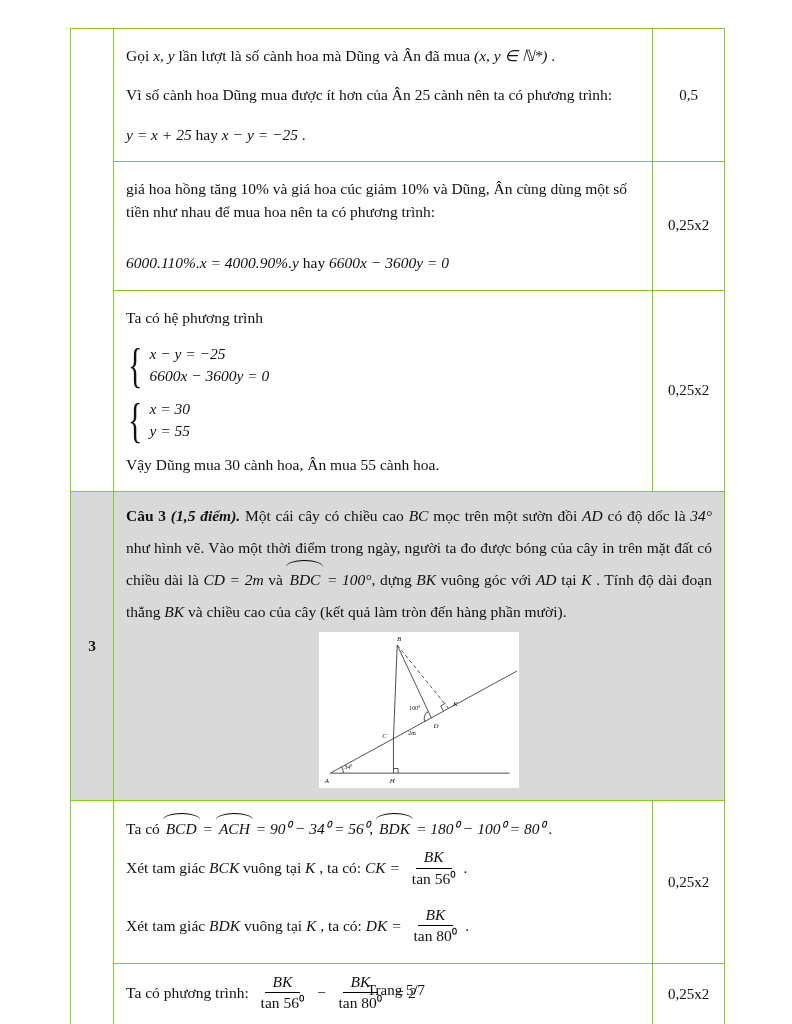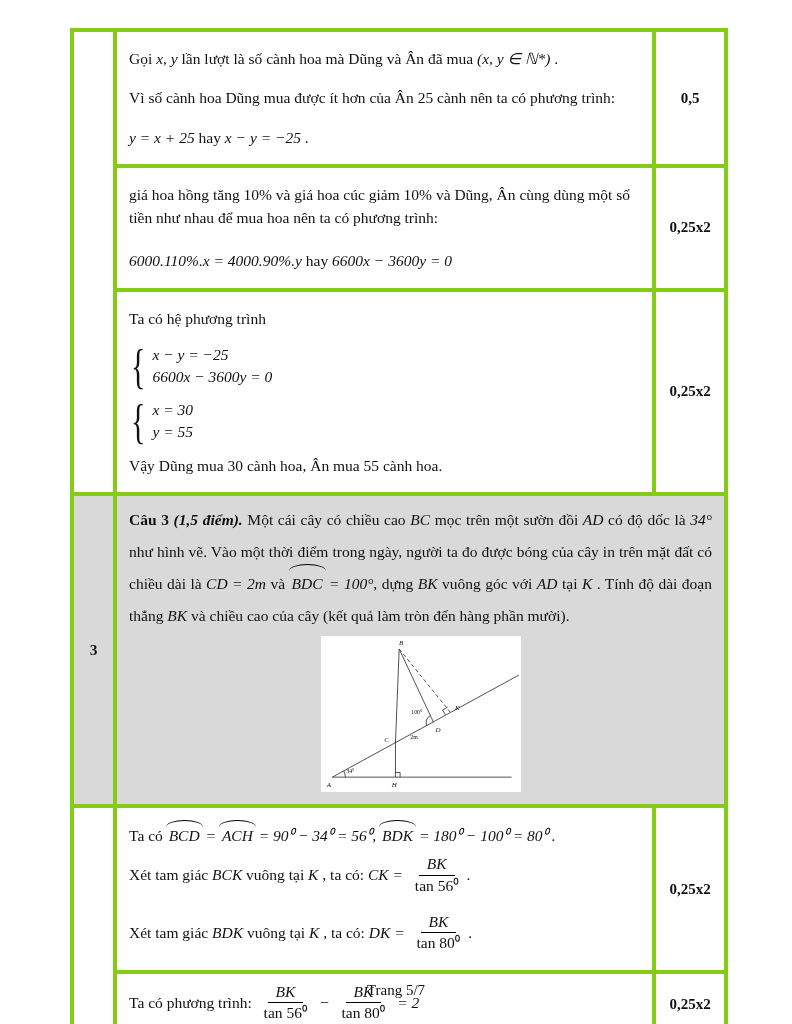"Gọi x, y lần lượt" td { border: 4px solid #84cc16 -> 1px solid #84cc16 }
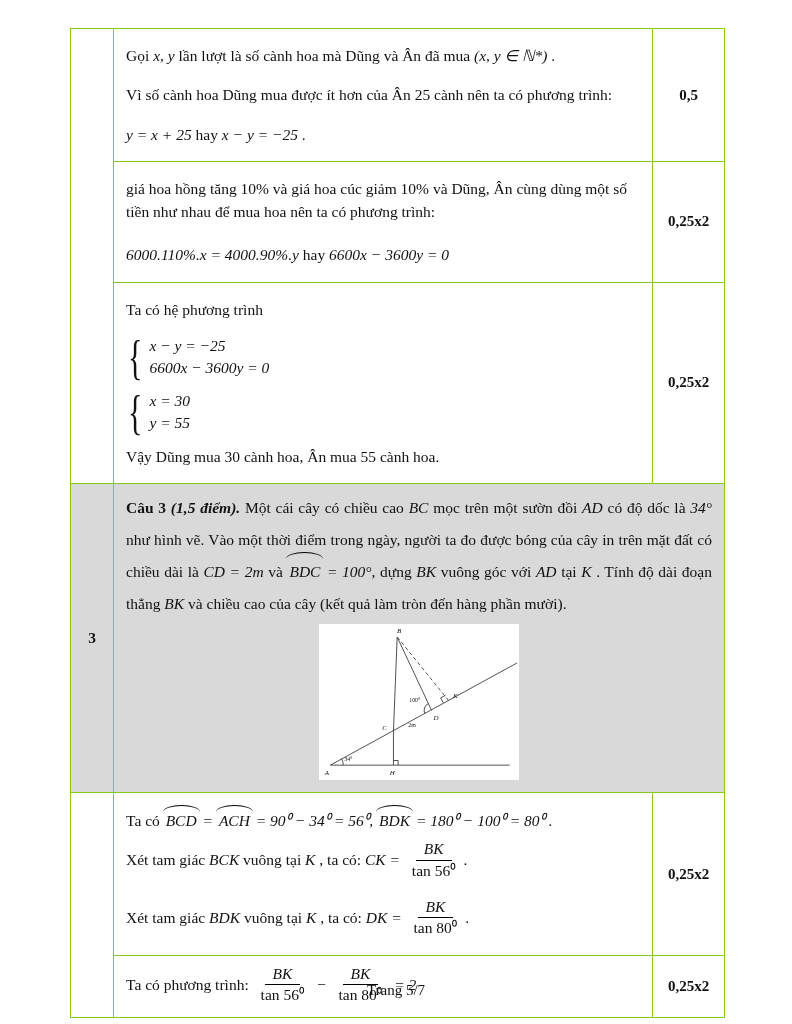"0,5" td.score { font-weight: bold -> normal }
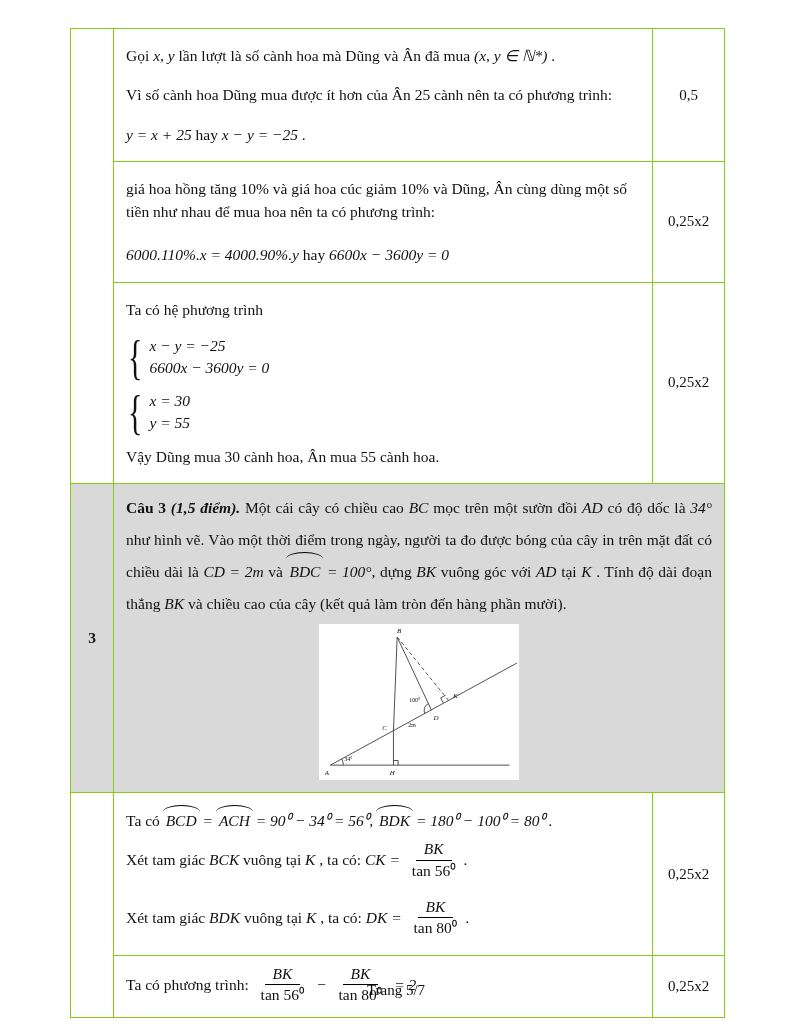"6000.110%.x = 4000.90%.y hay 6600x" p.line { margin-top: 20px -> 28px }
